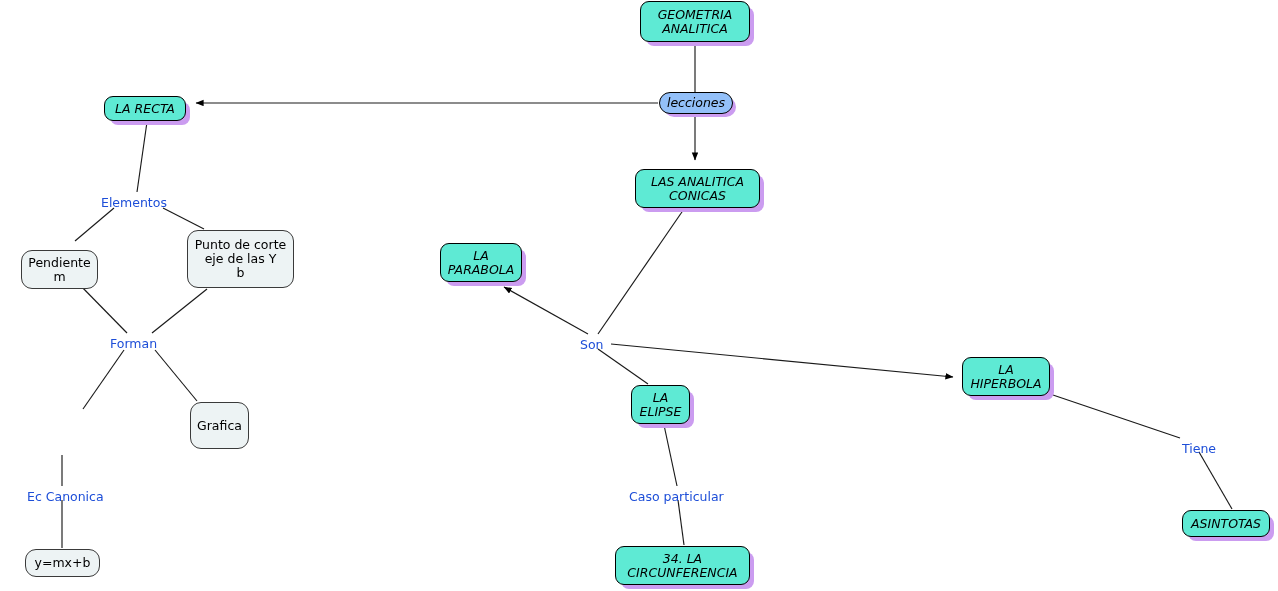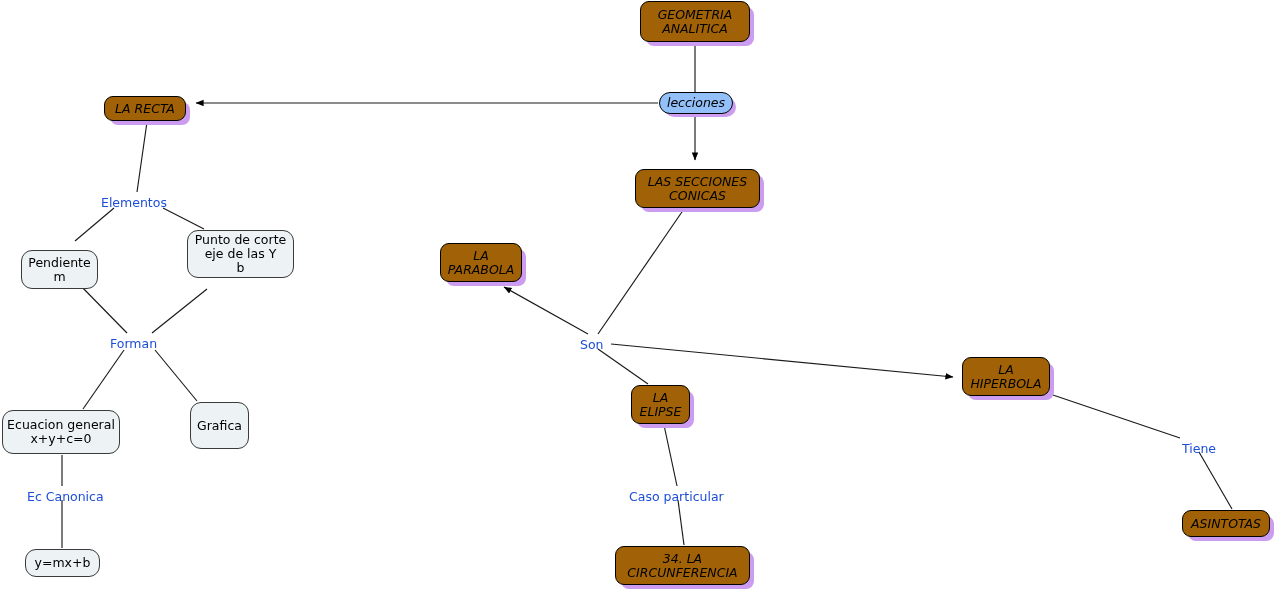"GEOMETRIA" .node.blue { background: #a16207 -> #5eead4 }
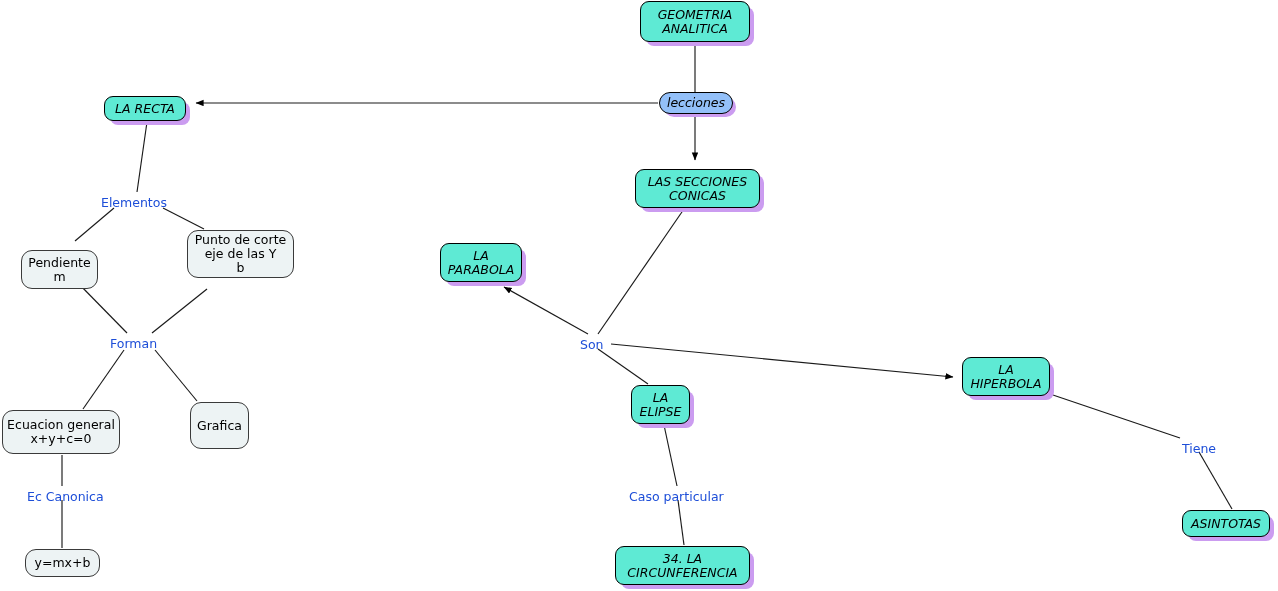"LAS SECCIONES" div.node { text: SECCIONES -> ANALITICA }
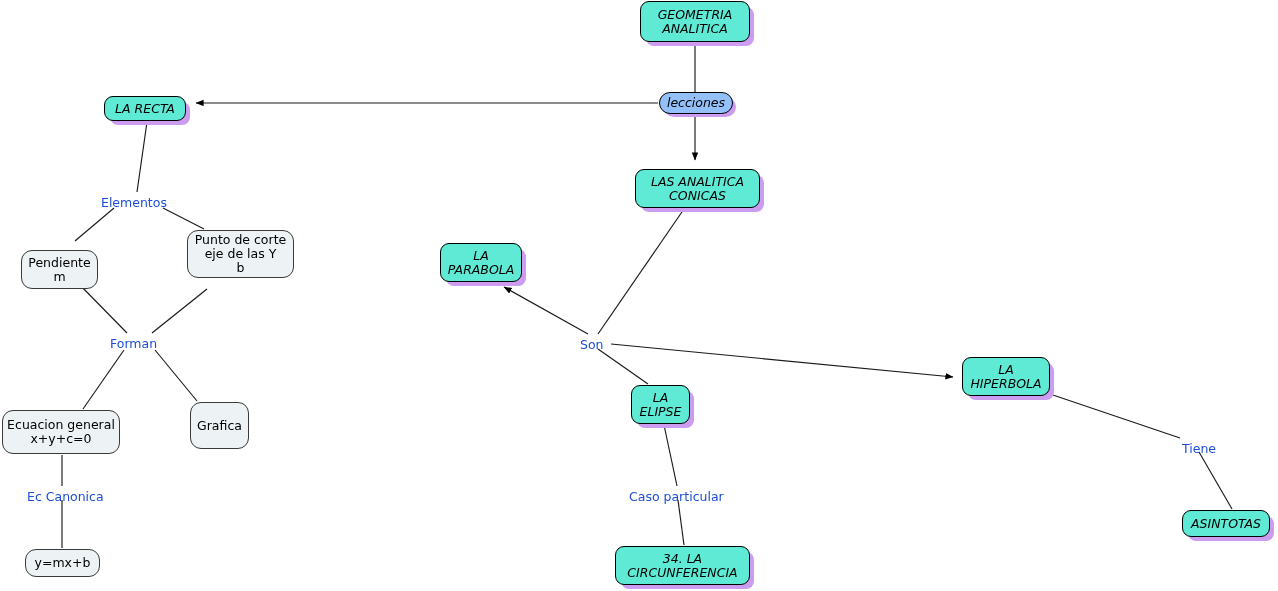"Punto de corte" div.node { height: 48px -> 58px }
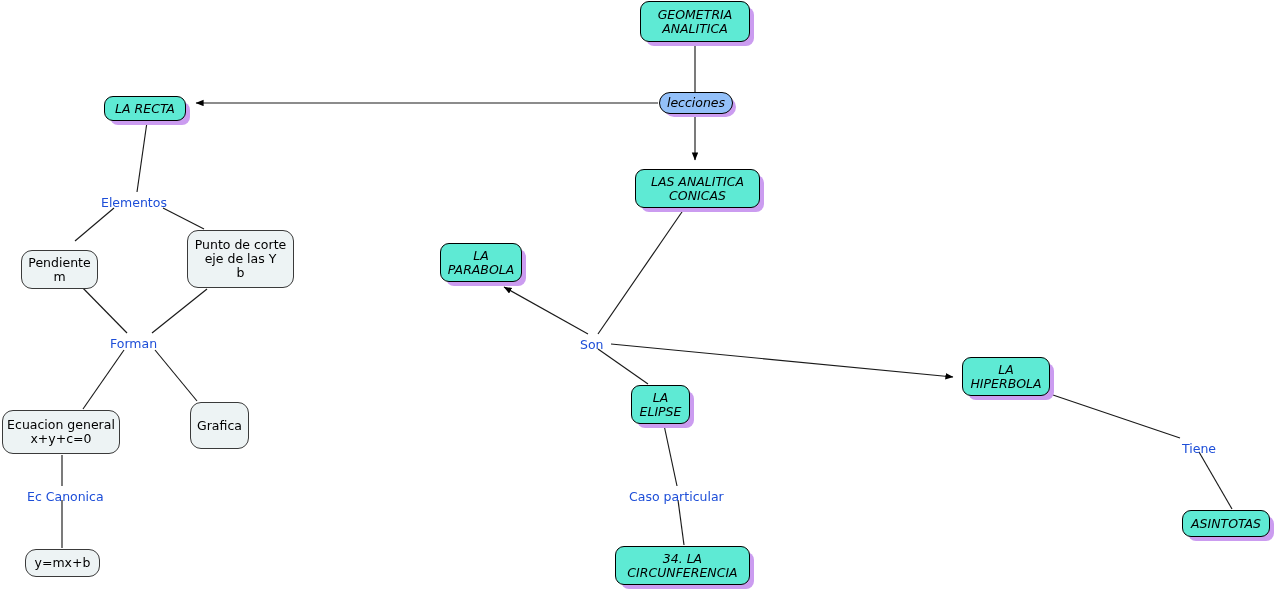"Ecuacion general" div.node { html: <div>Ecuacion general x+y+c=0</div> -> none }
